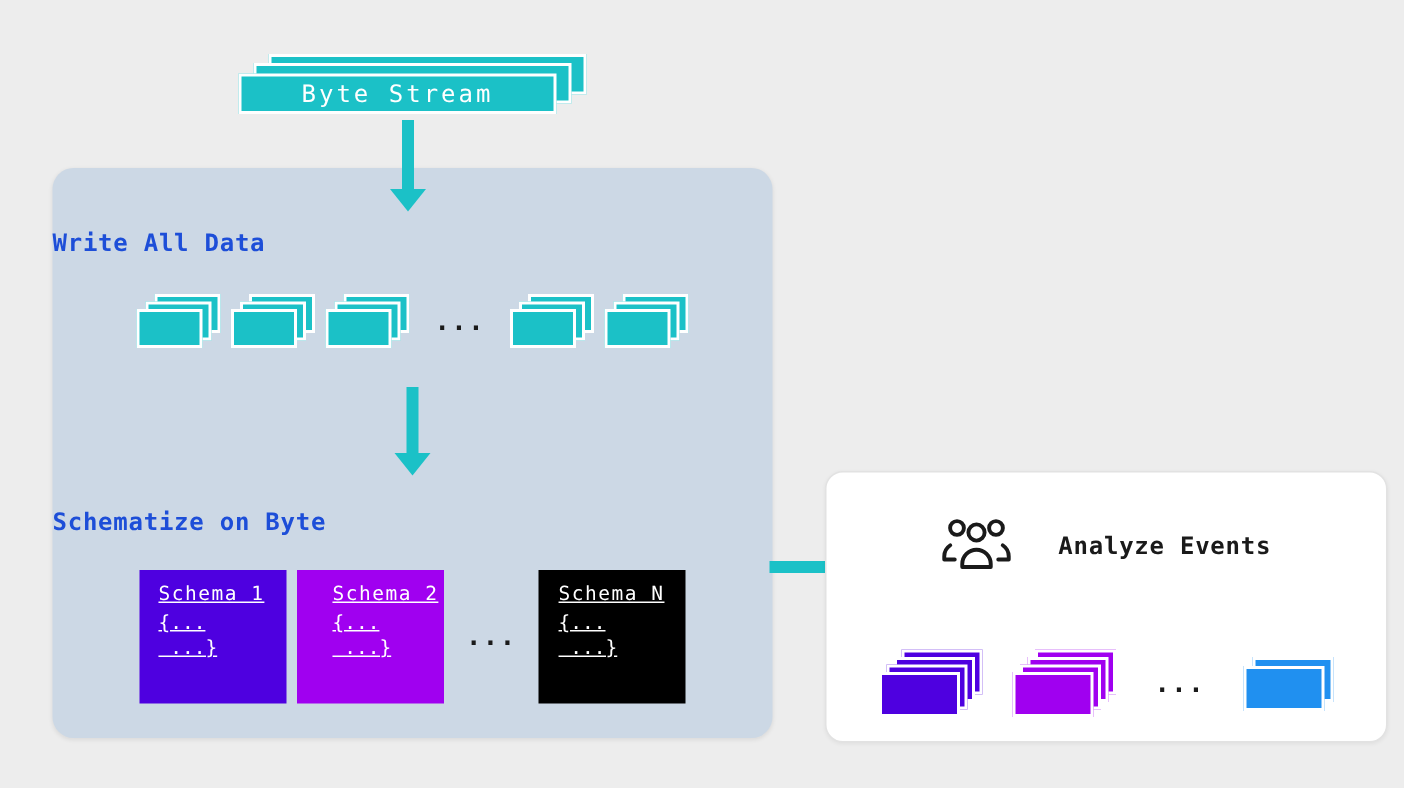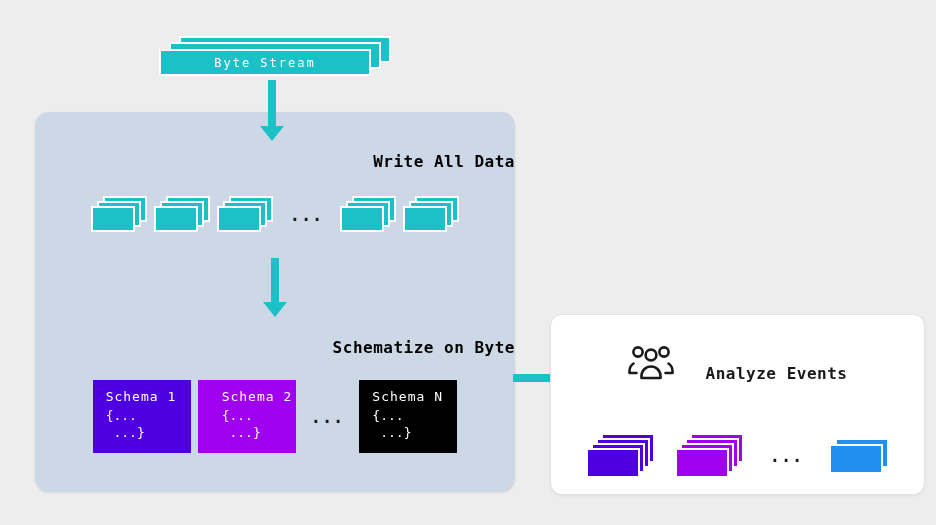"Byte Stream" .byte-label { font-size: 12px -> 16px }
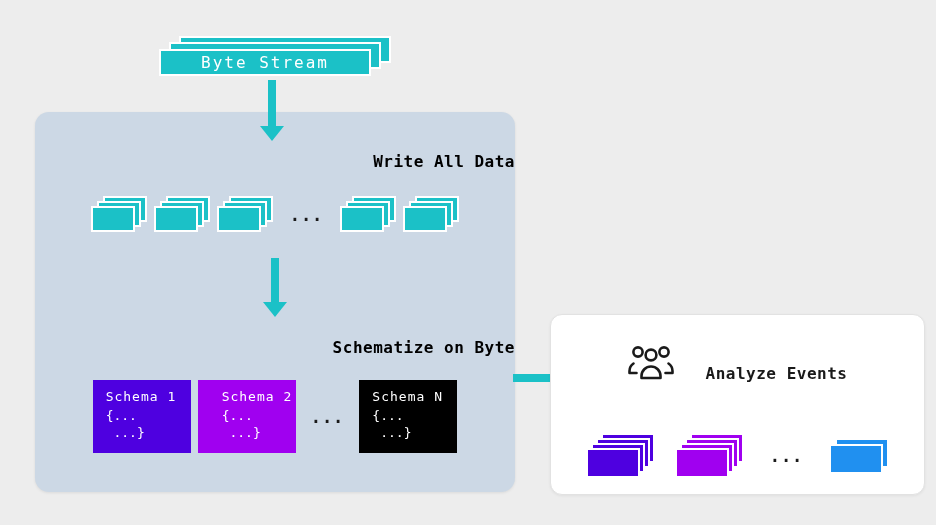"Write All Data" .heading { color: #000000 -> #1d4ed8; text-align: right -> left }
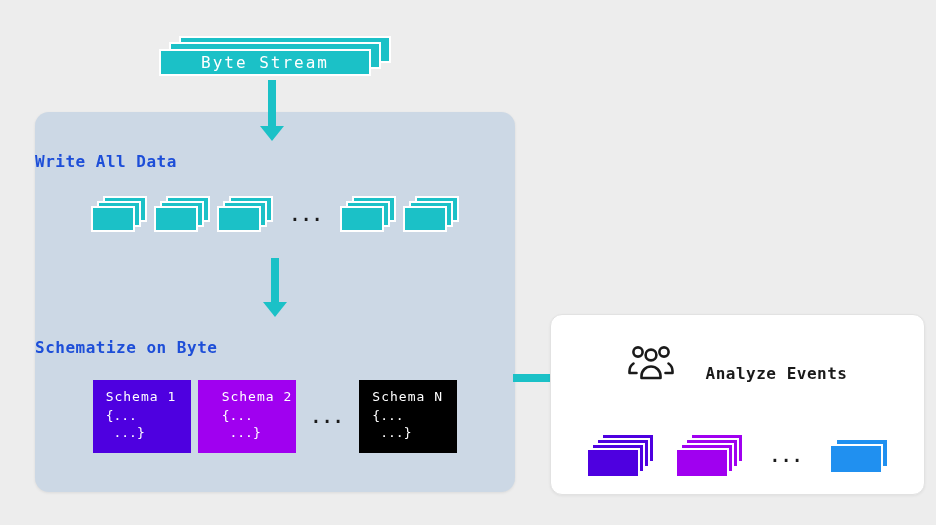"Analyze Events" .analyze-header { align-items: flex-end -> center }
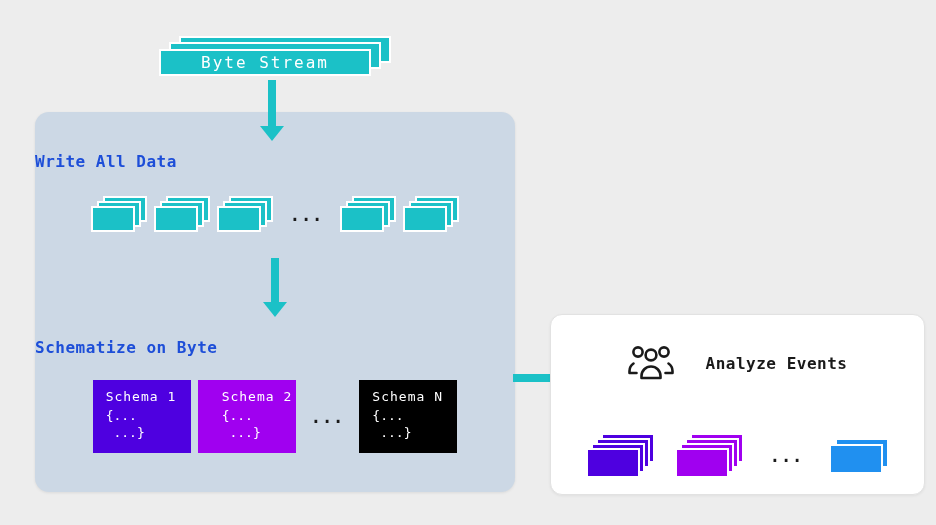"Schema 1" .schema-box { height: 73px -> 89px; text-decoration: none -> underline }
